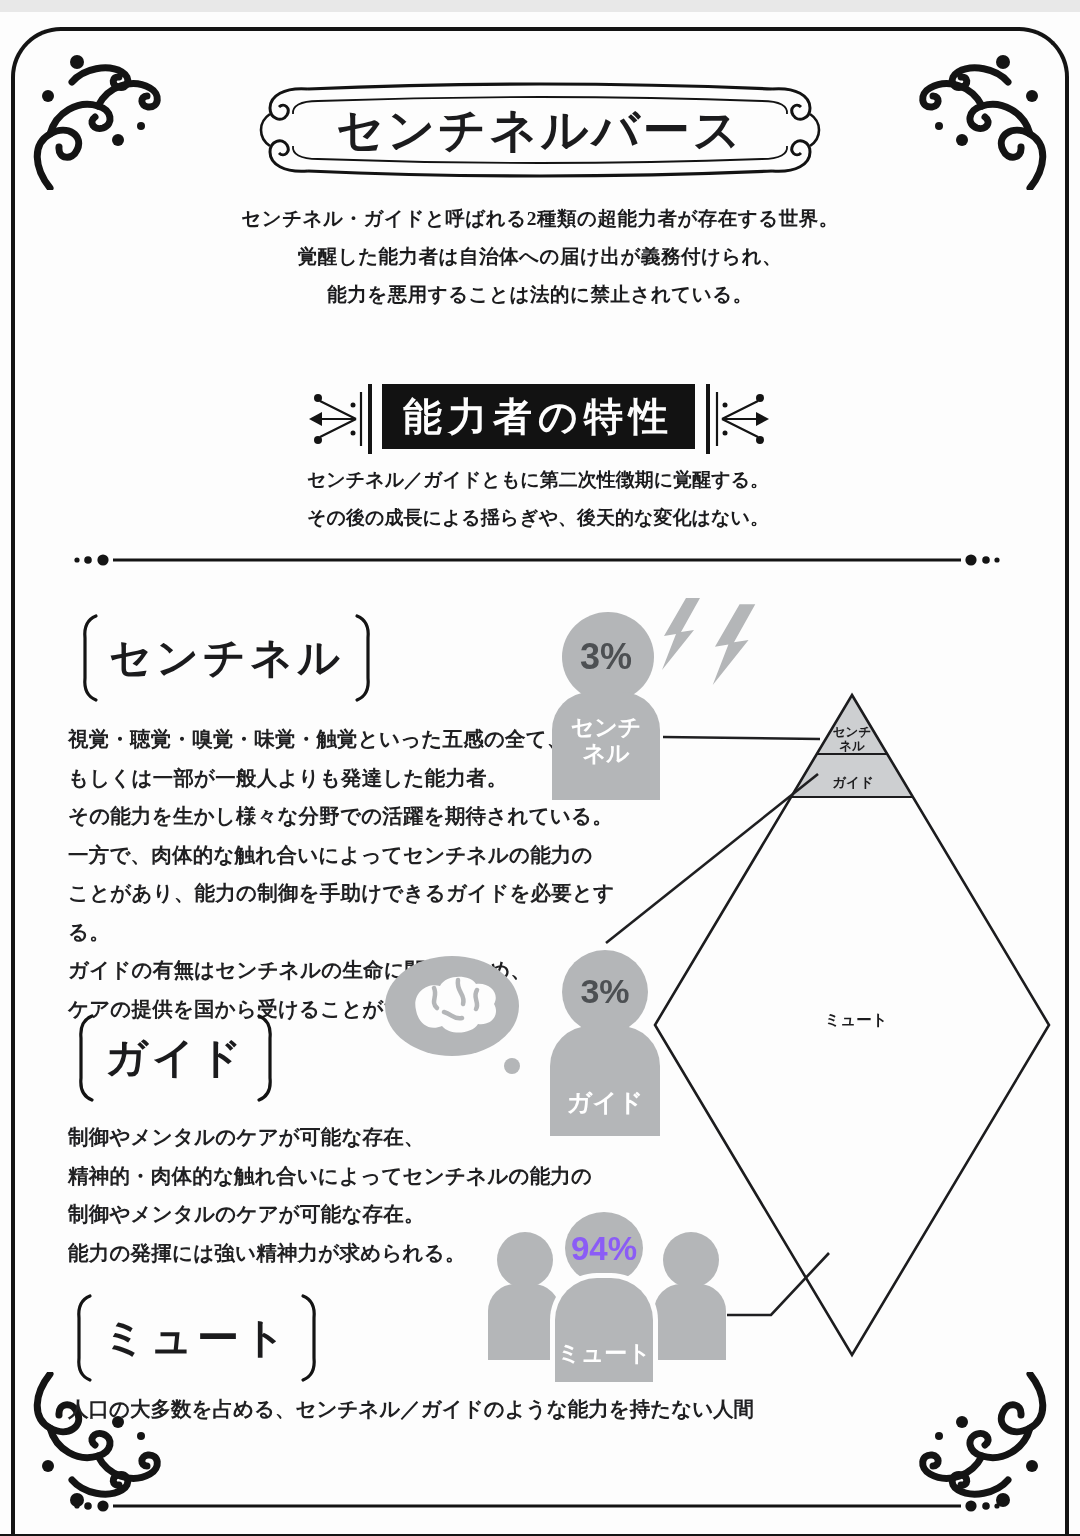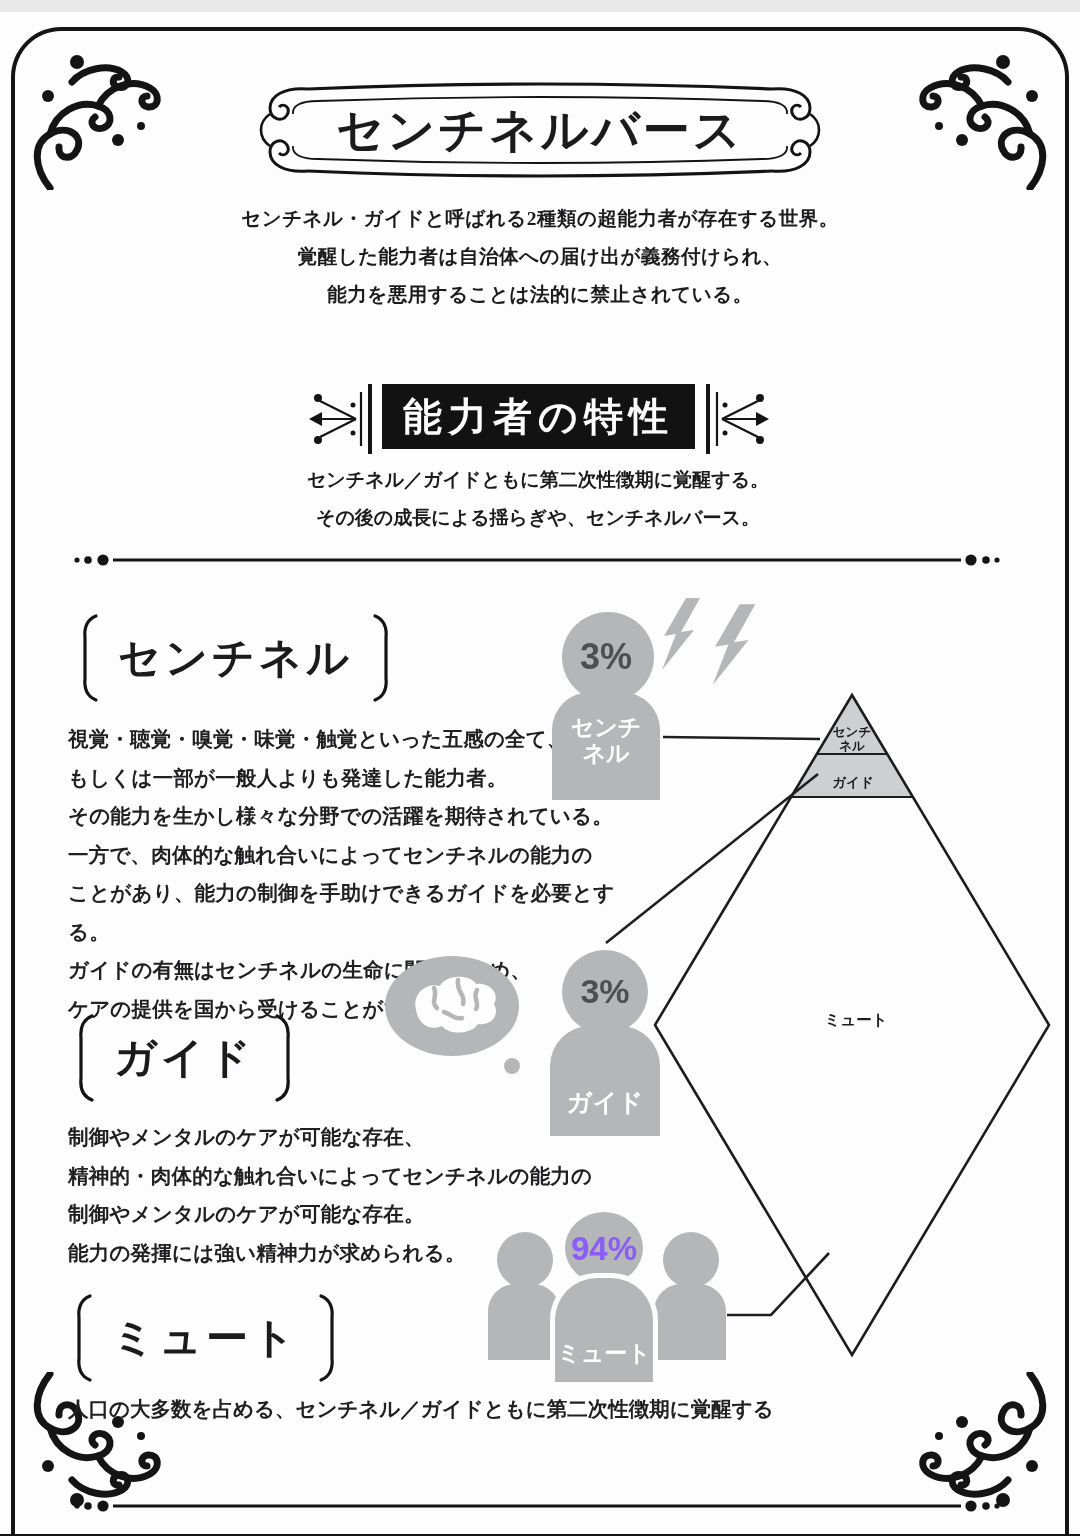"その後の成長による揺らぎや、センチネルバース。" p { text: センチネルバース -> 後天的な変化はない }
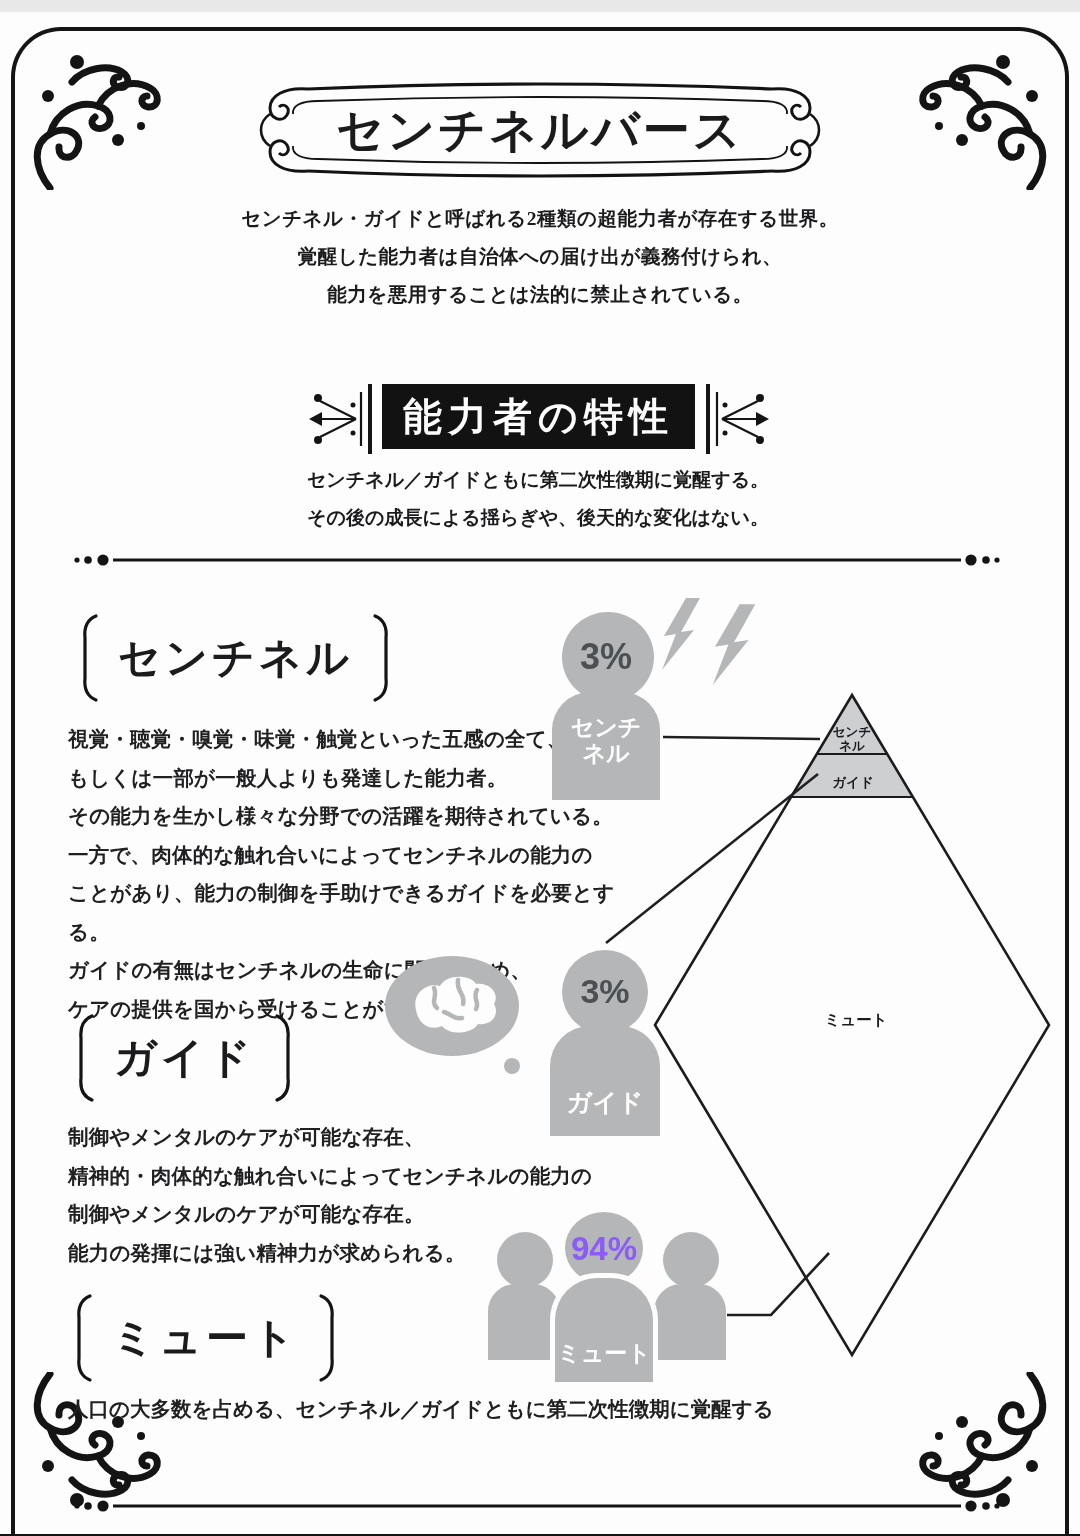"センチネル" .bracket-heading { gap: 18px -> 9px }
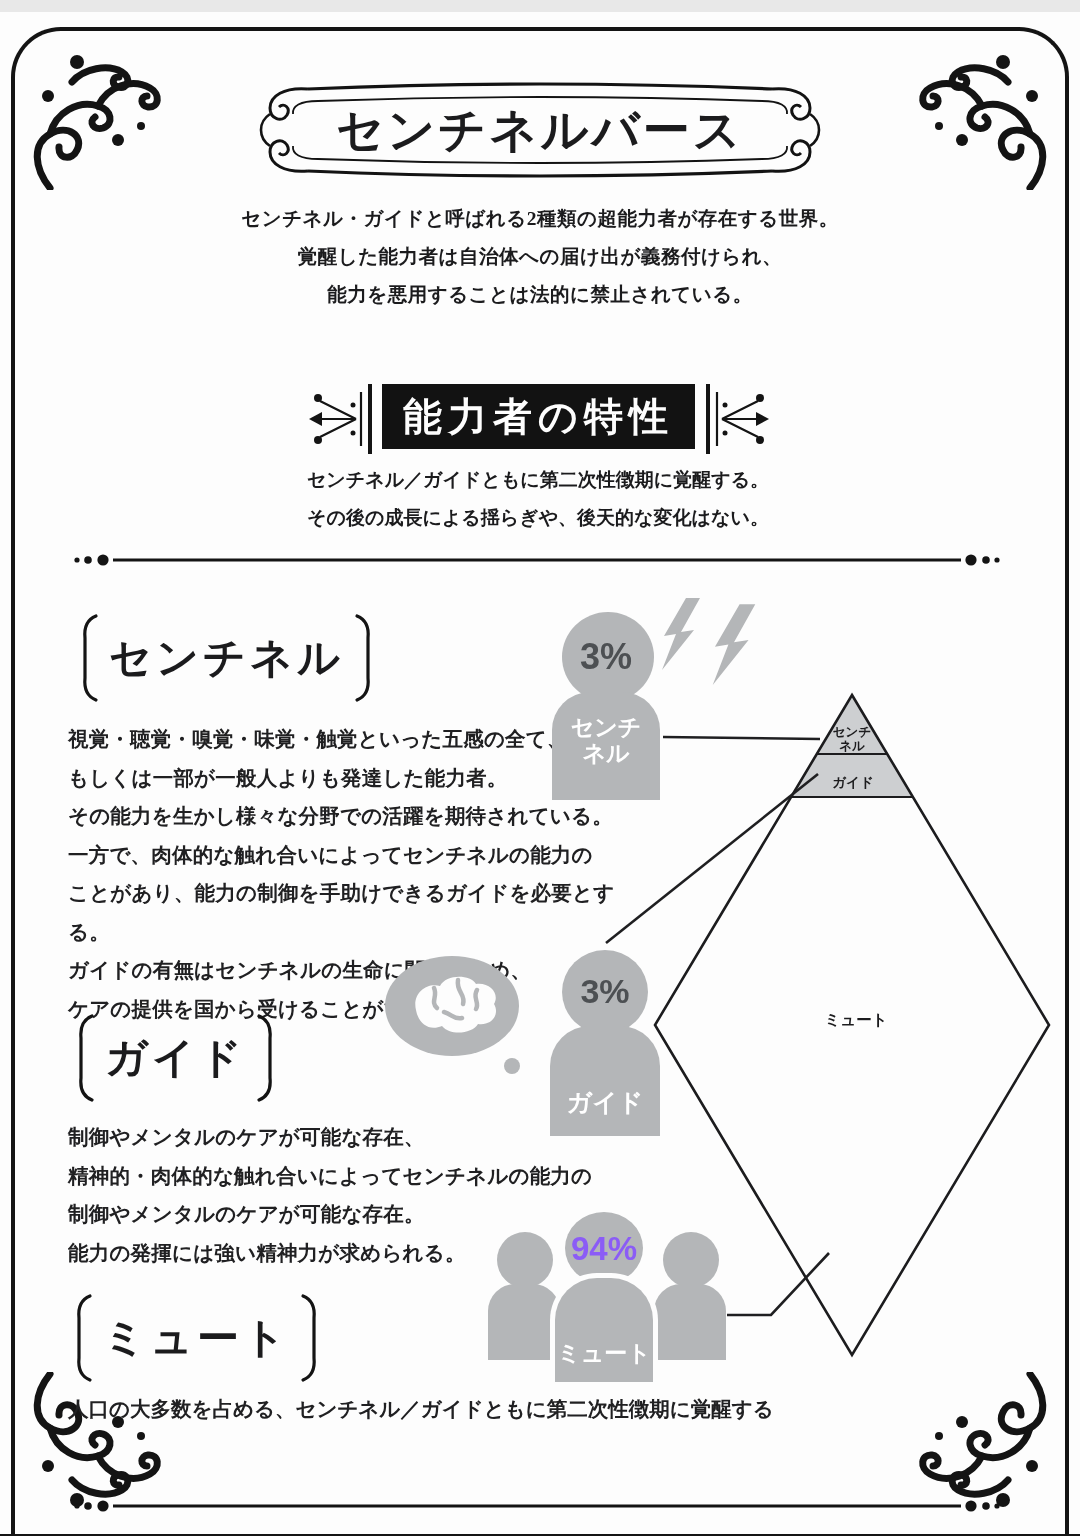"人口の大多数を占める、センチネル／ガイドともに第二次性徴期に覚醒する" p.mute-footnote { text: ともに第二次性徴期に覚醒する -> のような能力を持たない人間 }
